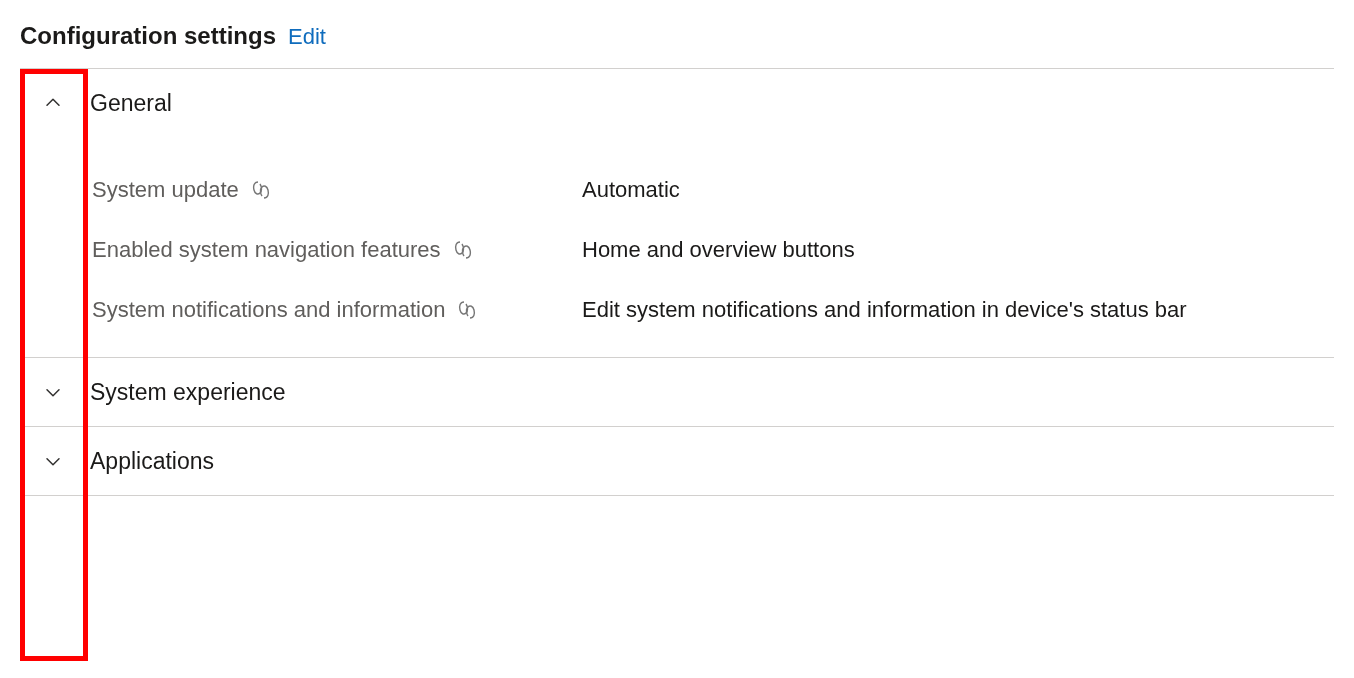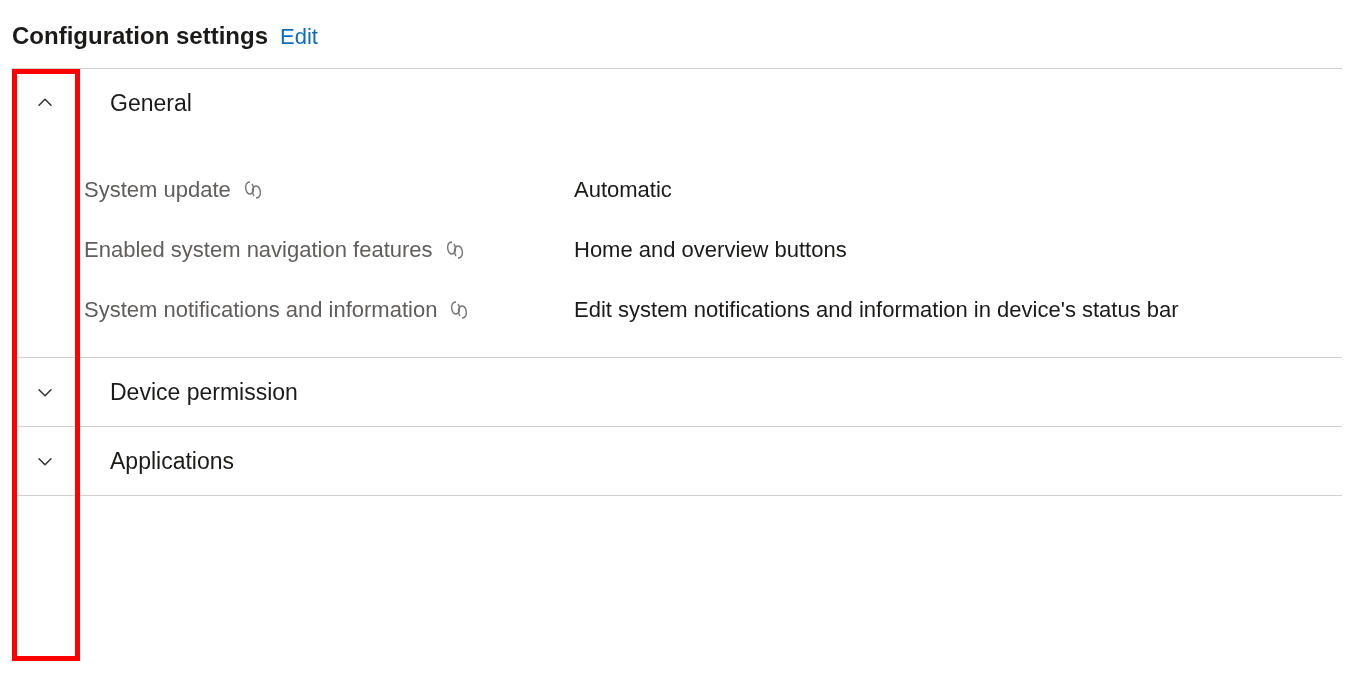"Configuration settings" .page { padding: 22px 12px -> 22px 20px }
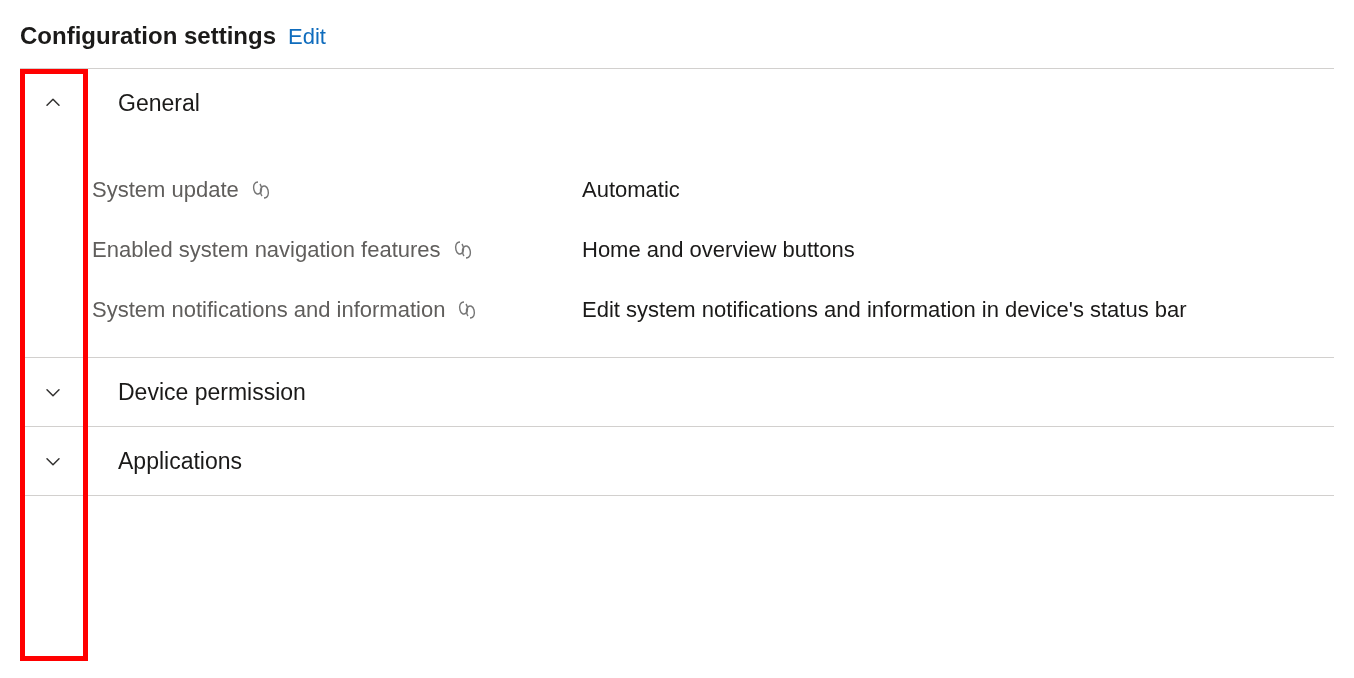"General" .section-header { gap: 28px -> none }
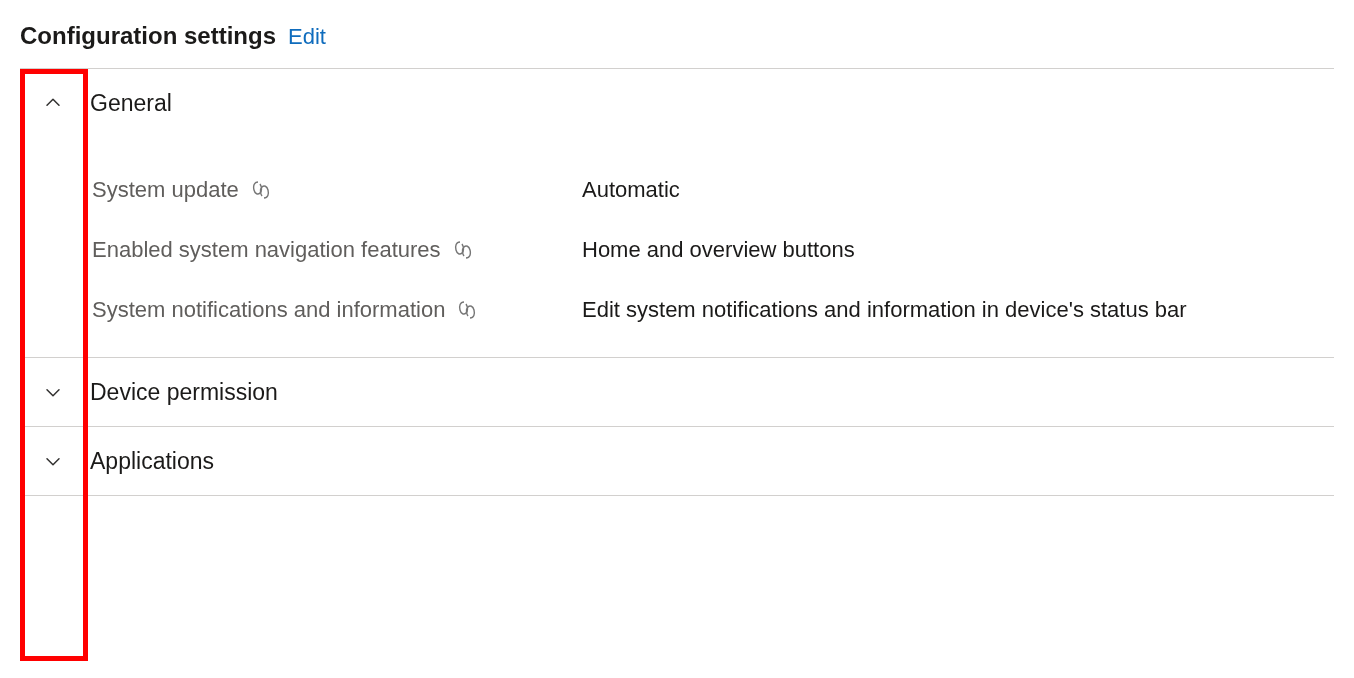"Device permission" span.section-title { text: Device permission -> System experience }
